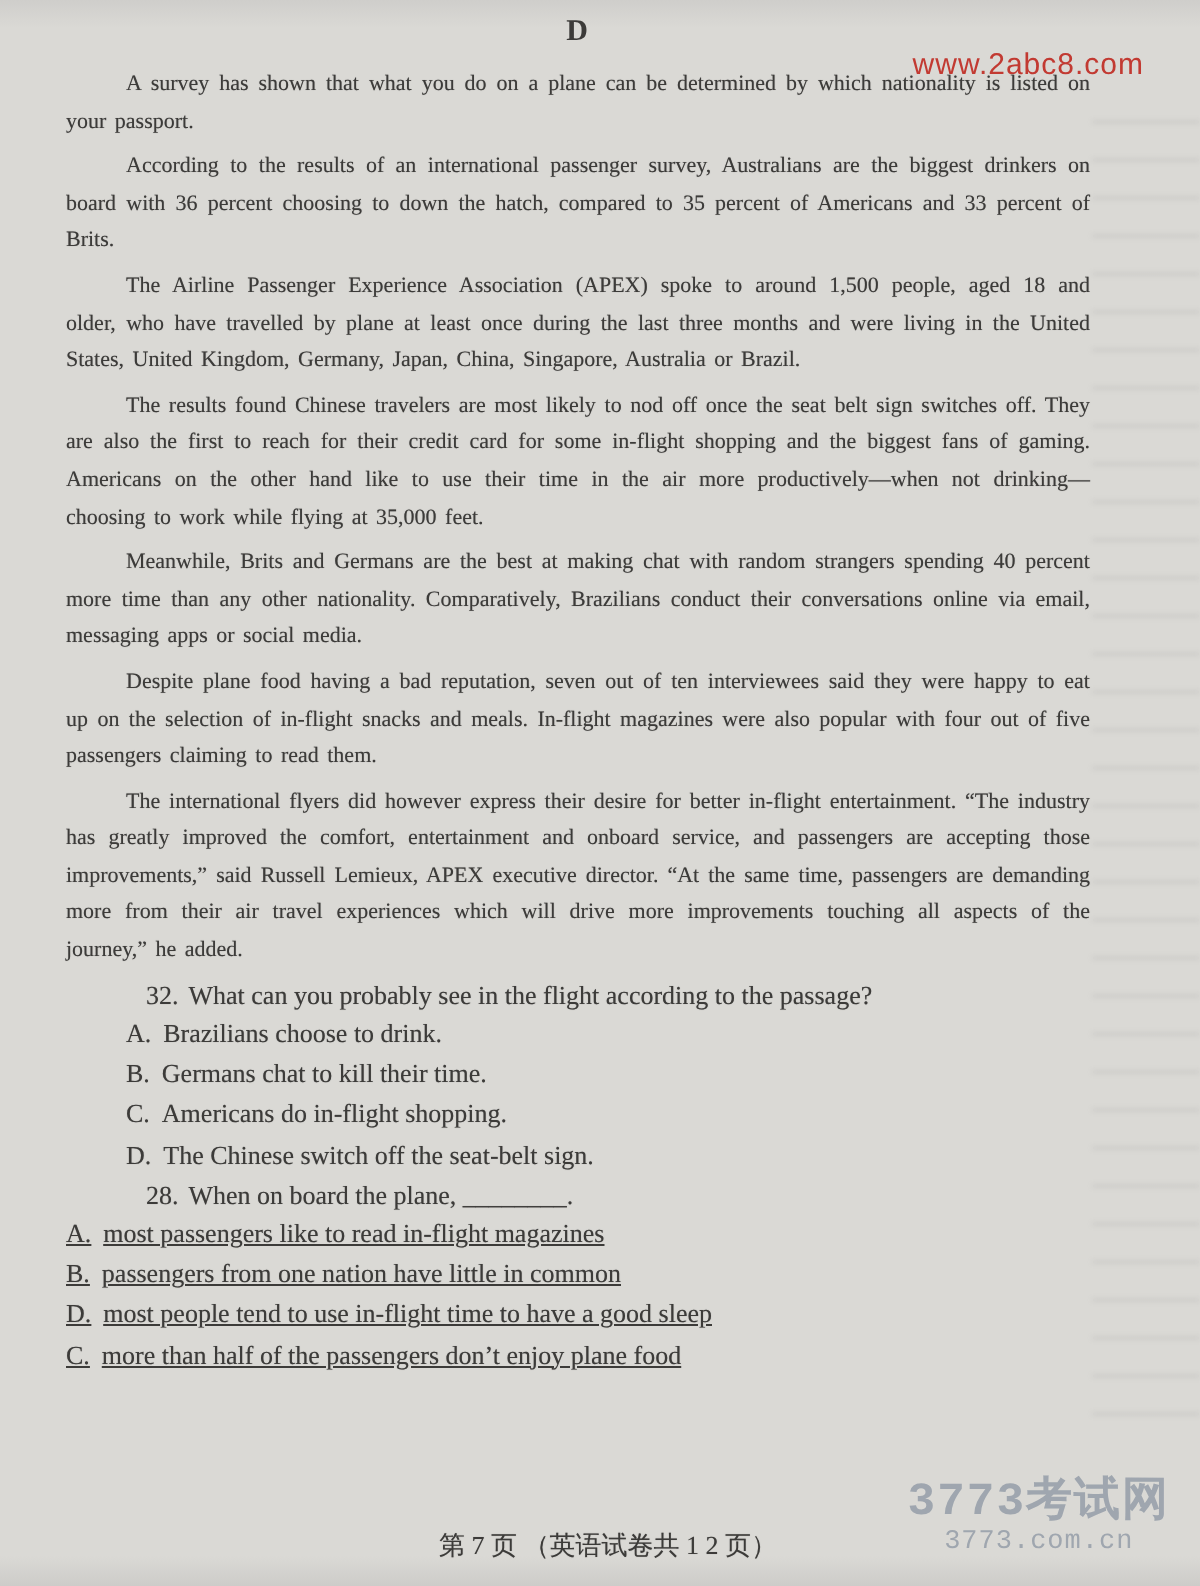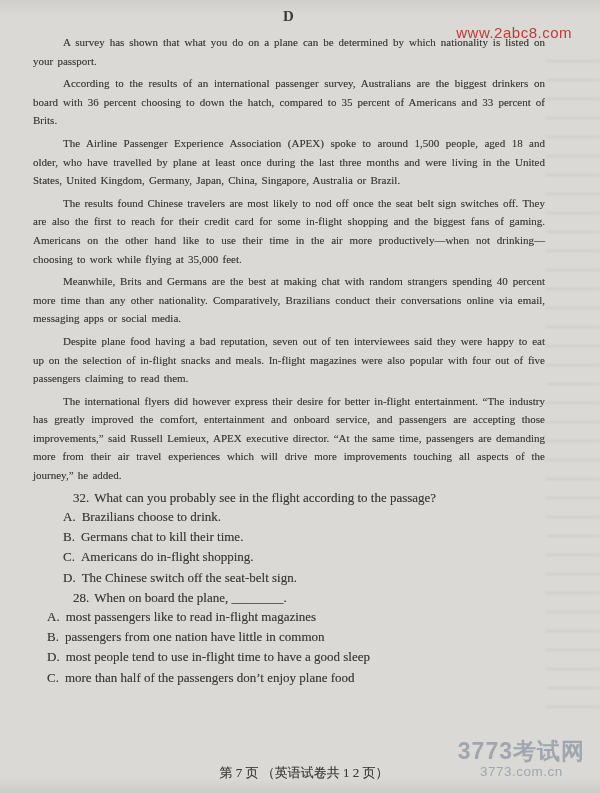"A. most passengers like to" .q33 .option { margin-left: 14px -> none; text-decoration: none -> underline }
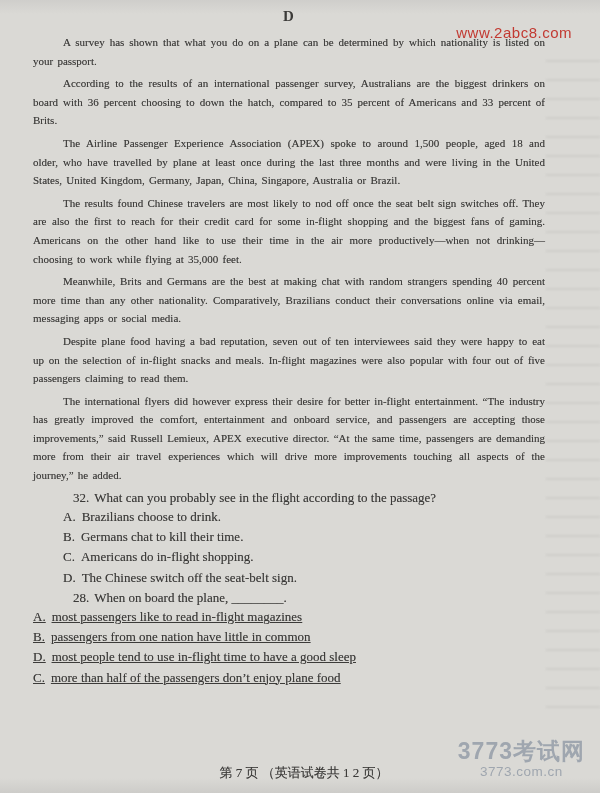"3773考试网" .wm-bottom { font-family: Liberation Sans, sans-serif -> Liberation Mono, monospace }
